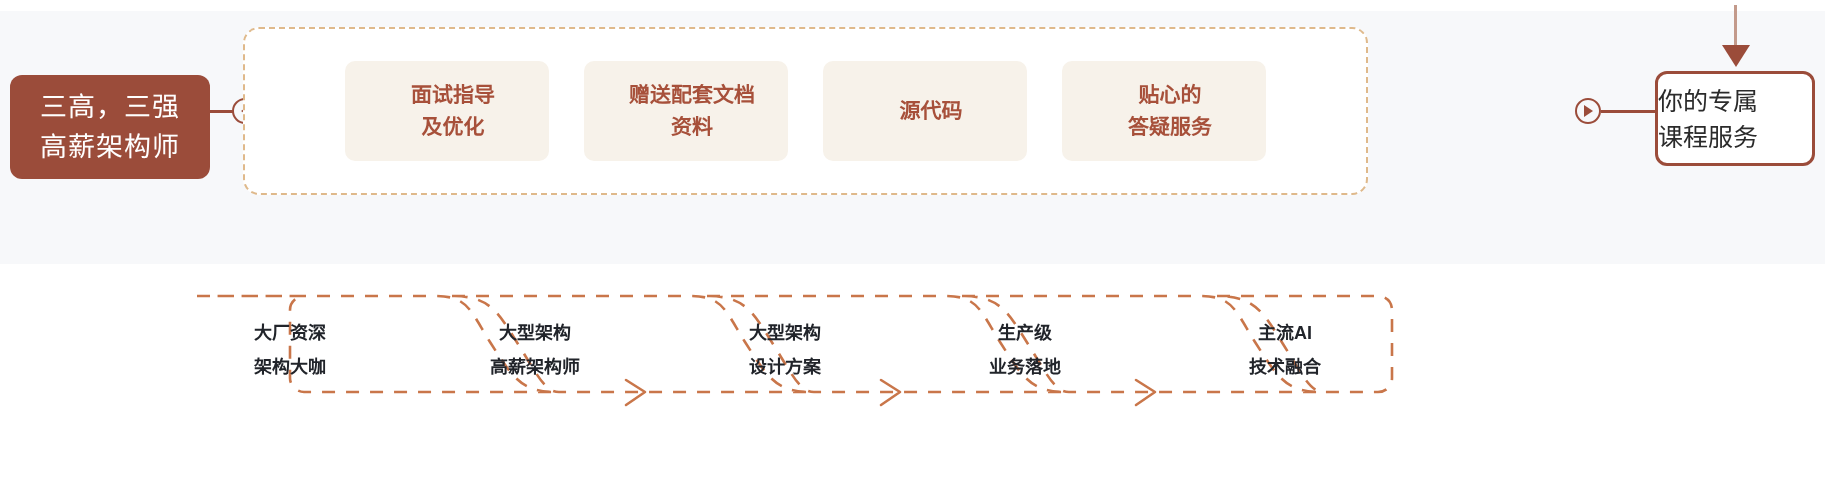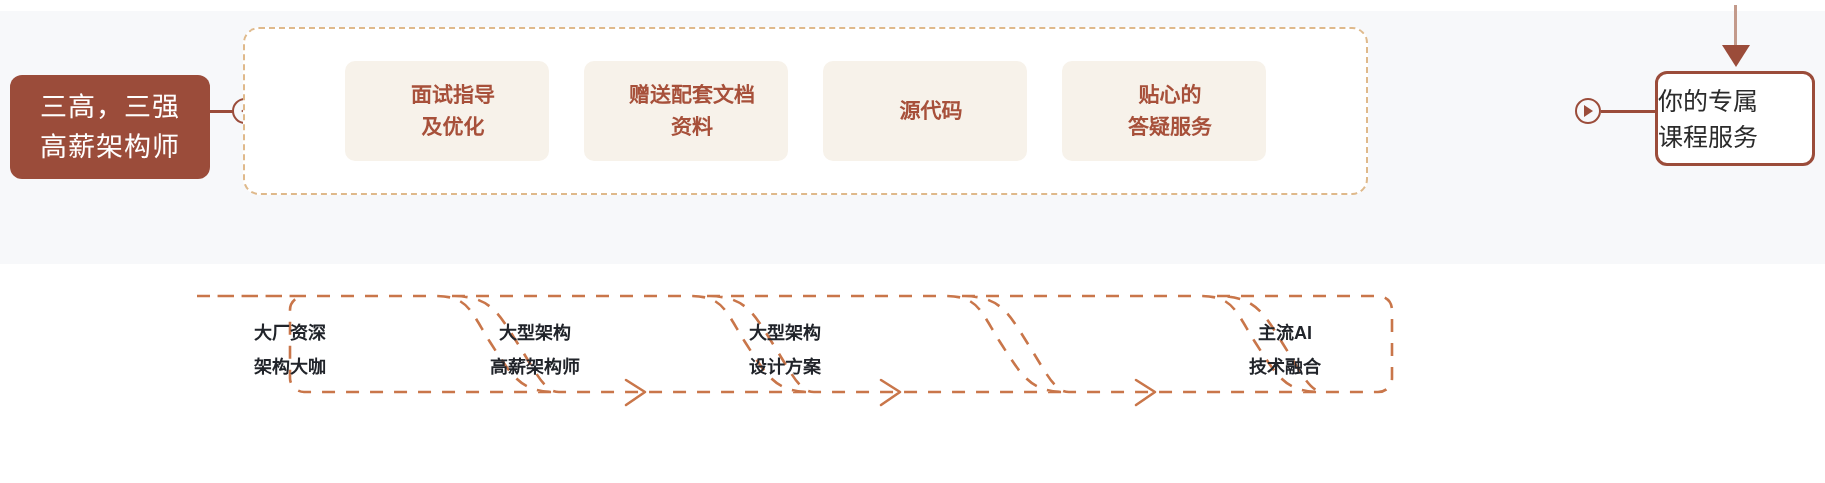"生产级" div.chev-label { html: none -> <div> <div>生产级</div> <div>业务落地</div> </div> }
